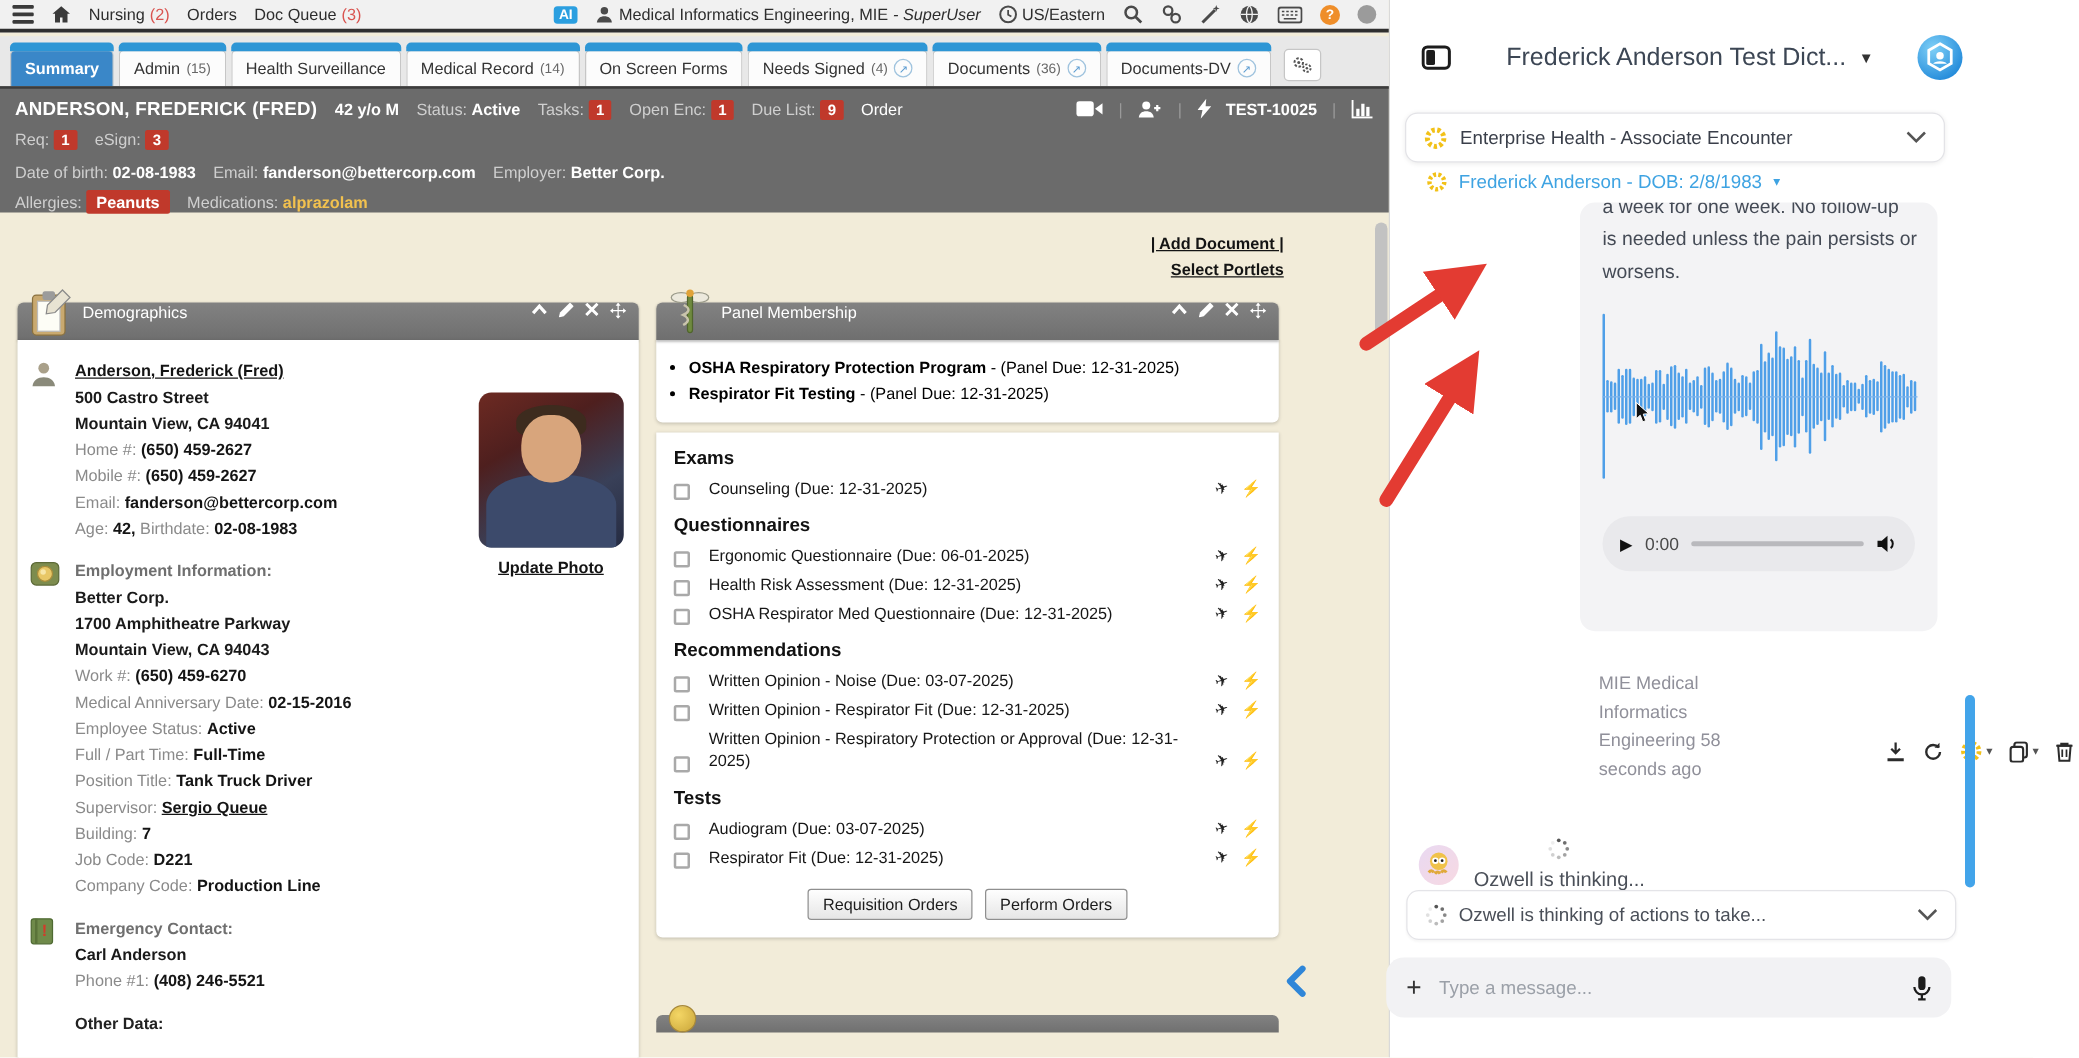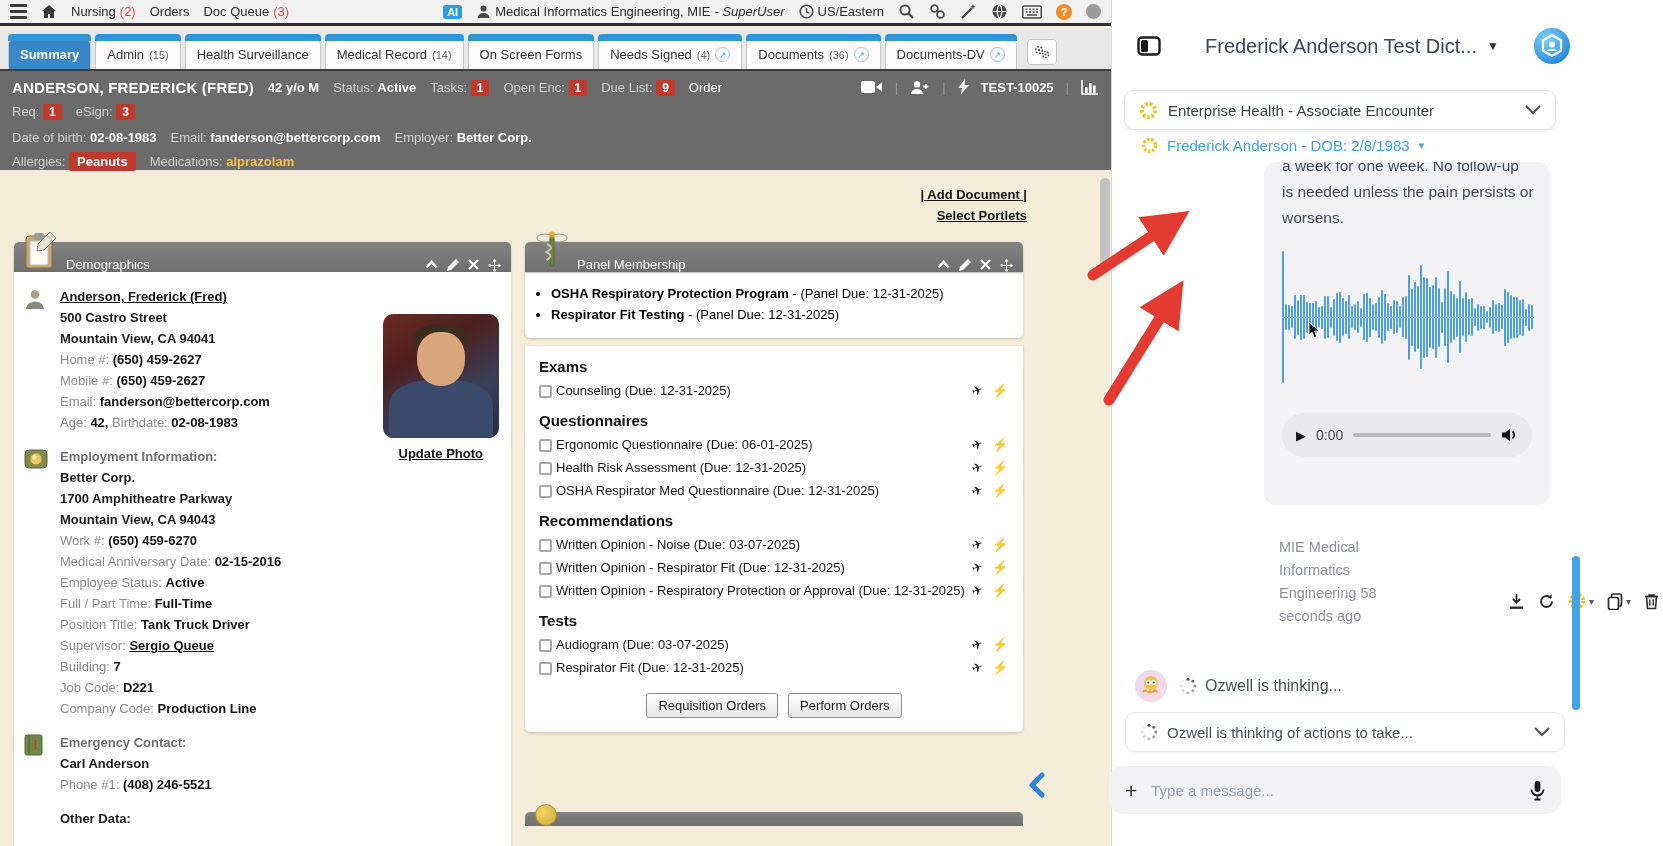"Demographics" .p-head { align-items: flex-end -> flex-start }
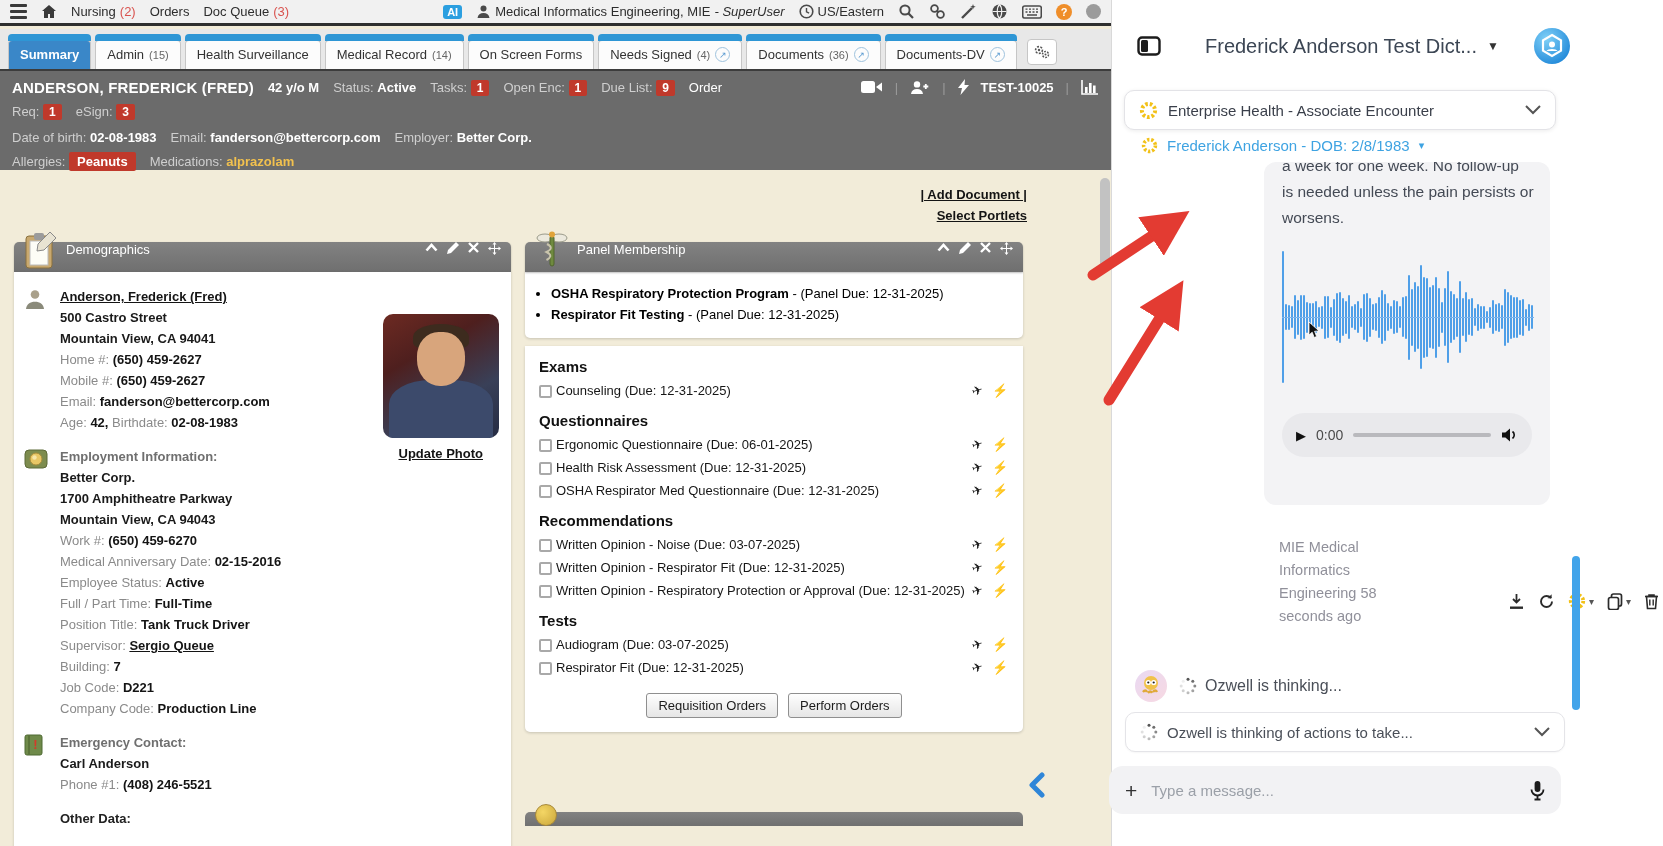"Counseling (Due: 12-31-2025)" .dl-row { align-items: center -> flex-end; gap: 4px -> 15px }
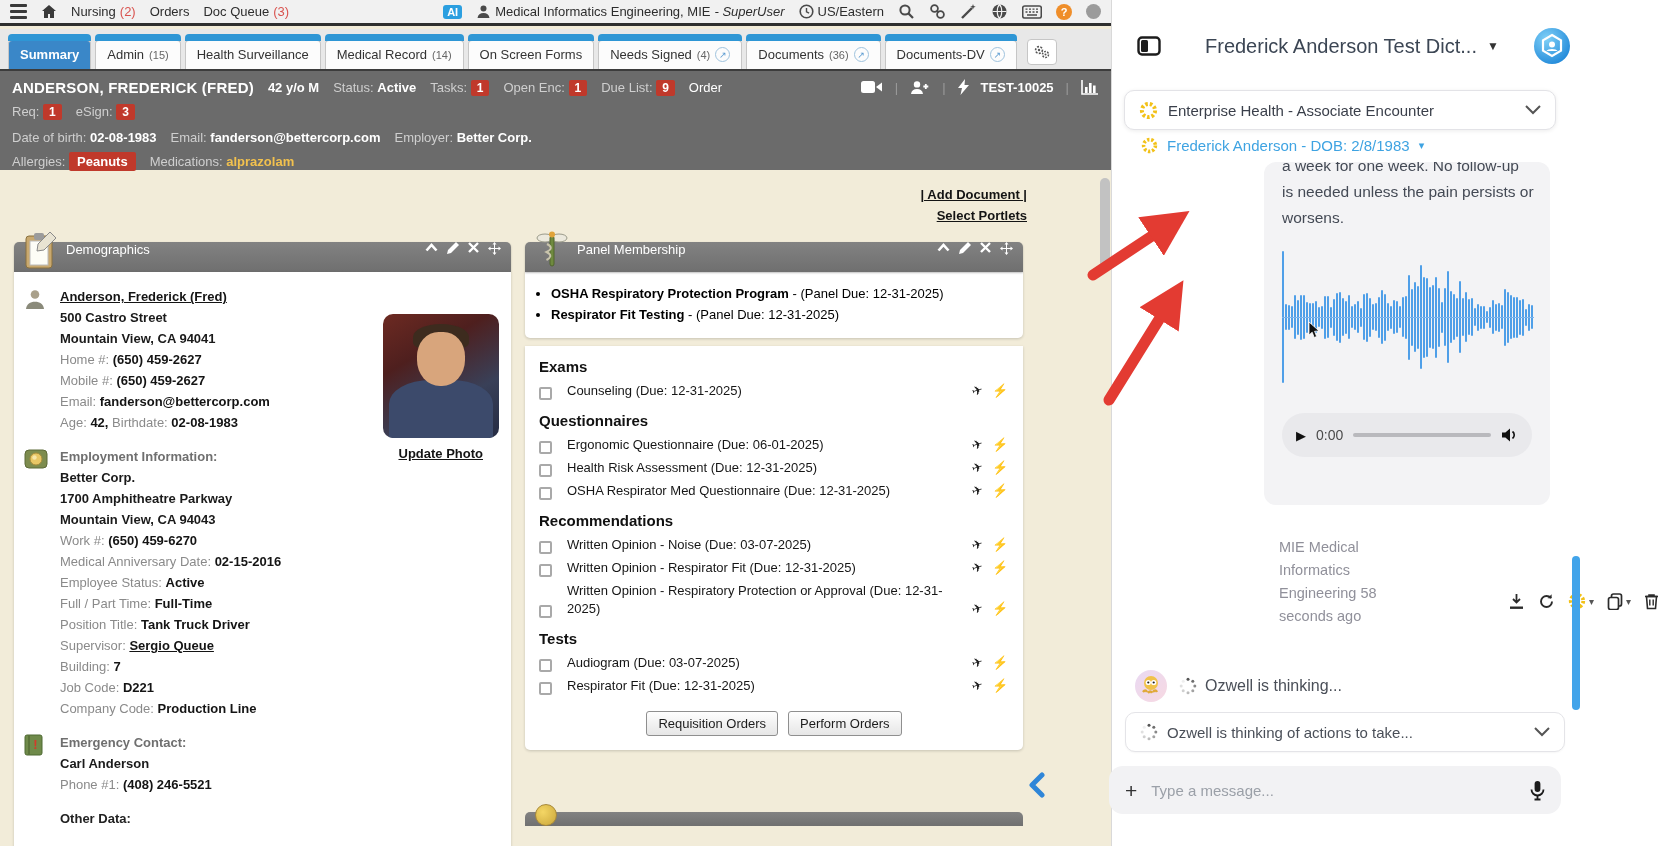"Ozwell is thinking..." .think-label { flex-direction: none -> column }
